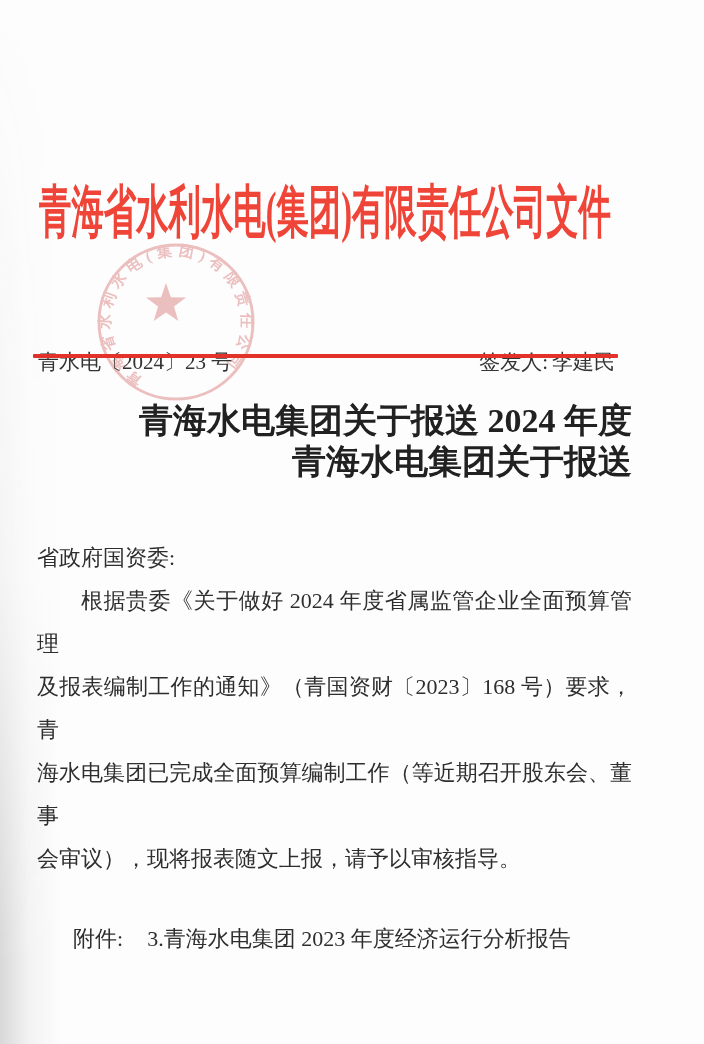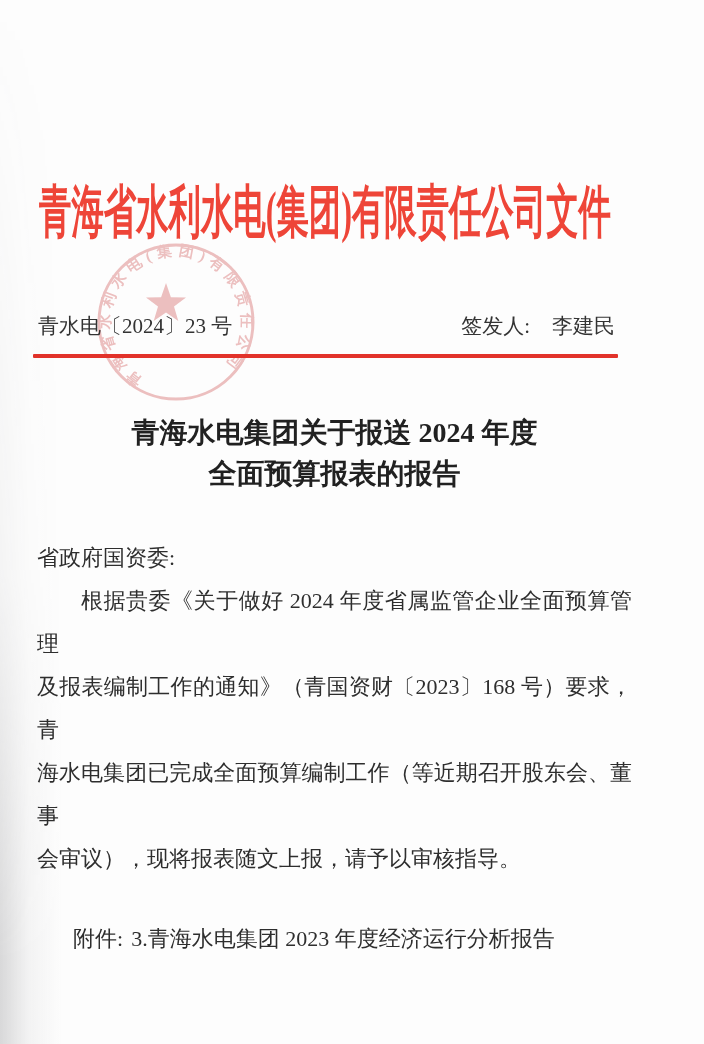"签发人:" .signer { gap: 22px -> 4px; margin-top: none -> 36px }
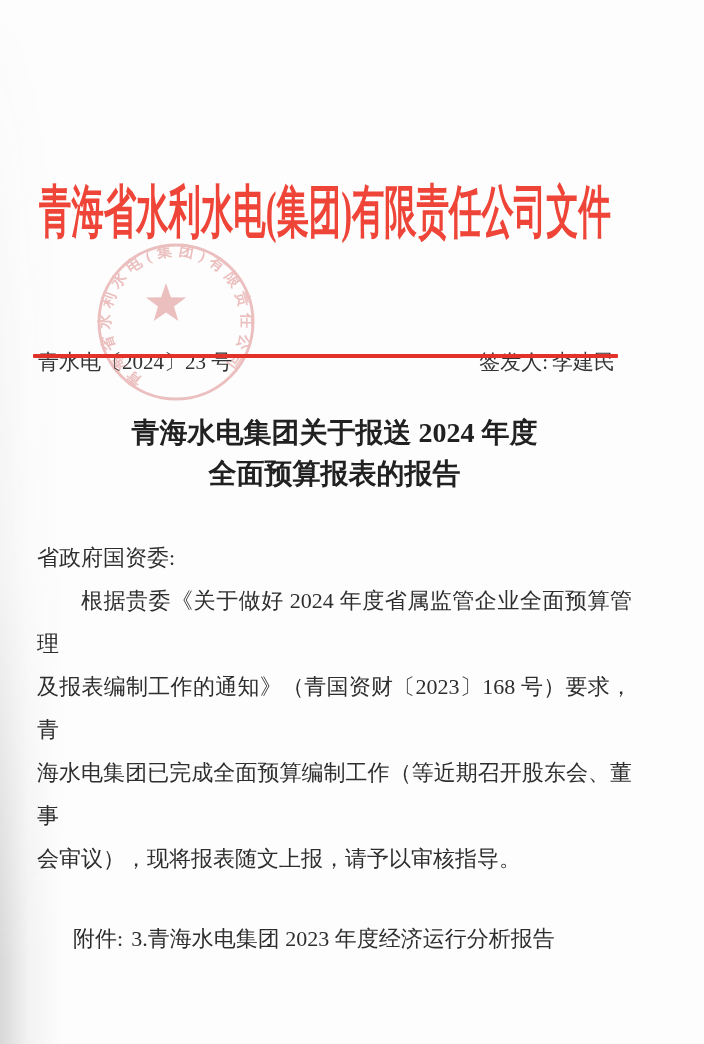"青海水电集团关于报送 2024 年度" .doc-title { font-size: 28px -> 34px; text-align: center -> right; top: 412px -> 400px }
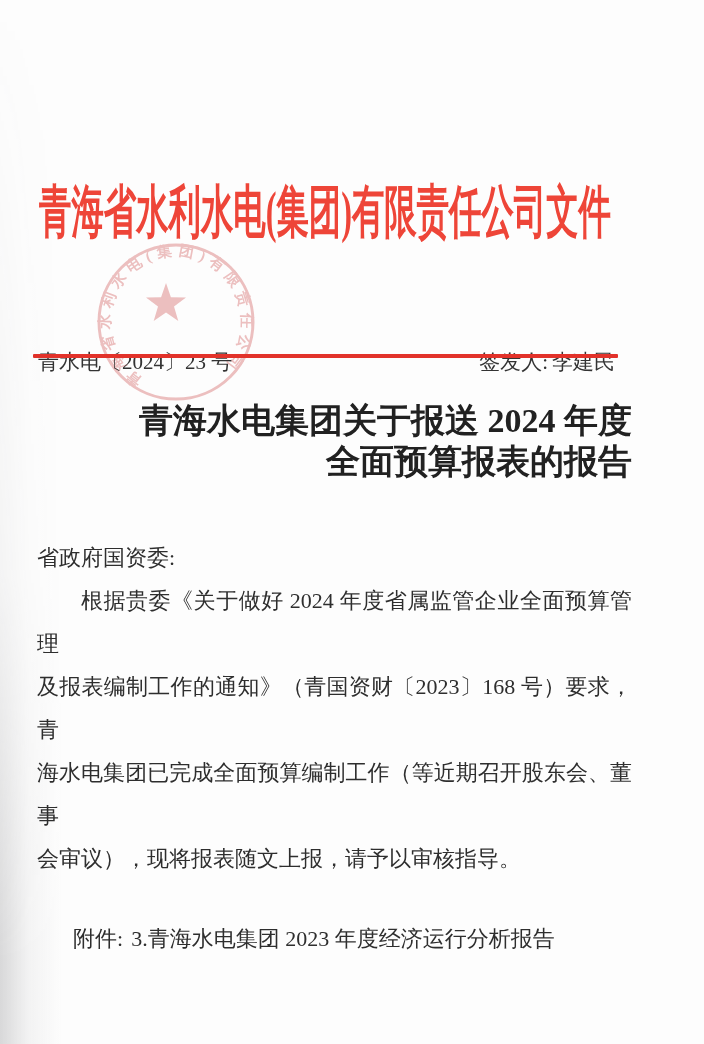"全面预算报表的报告" div { text: 全面预算报表的报告 -> 青海水电集团关于报送 }
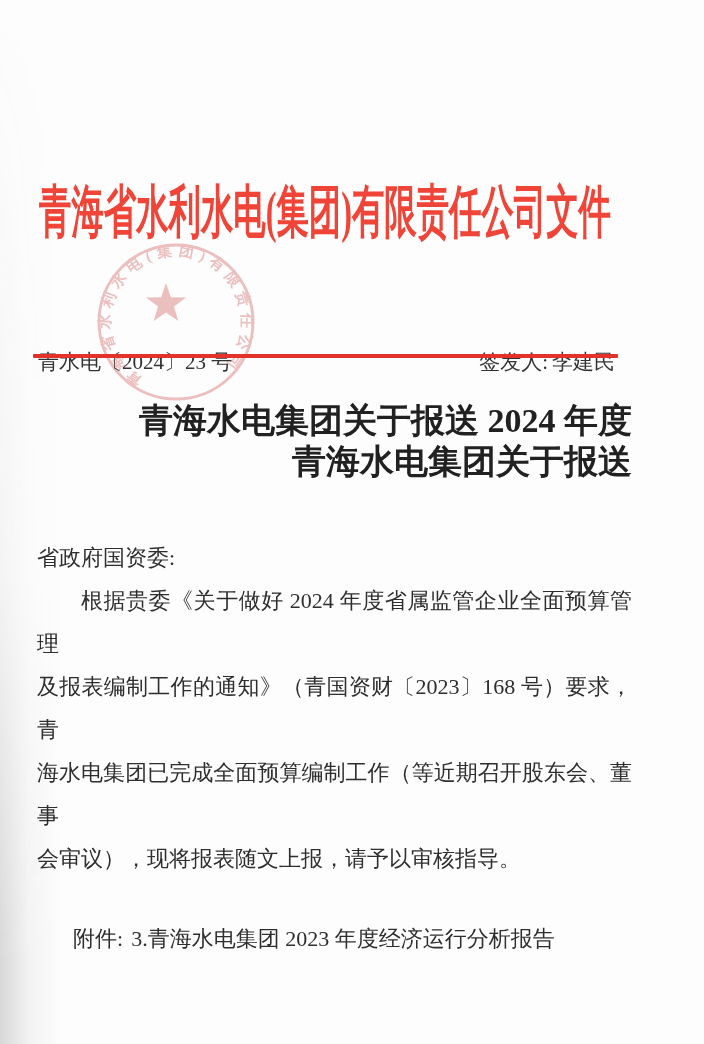"附件:" .attach-label { margin-right: 8px -> 24px }
